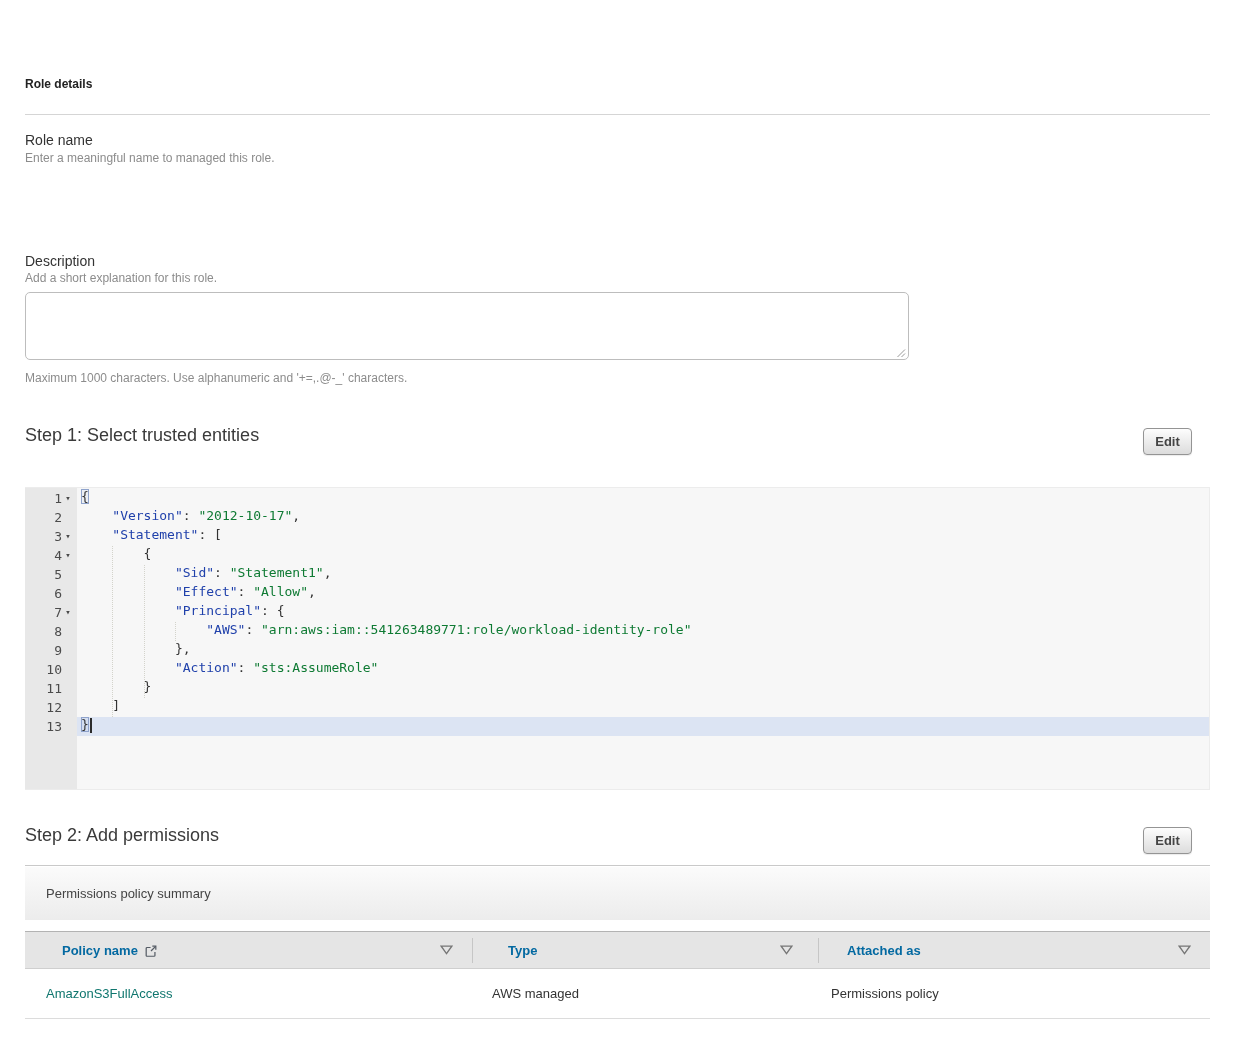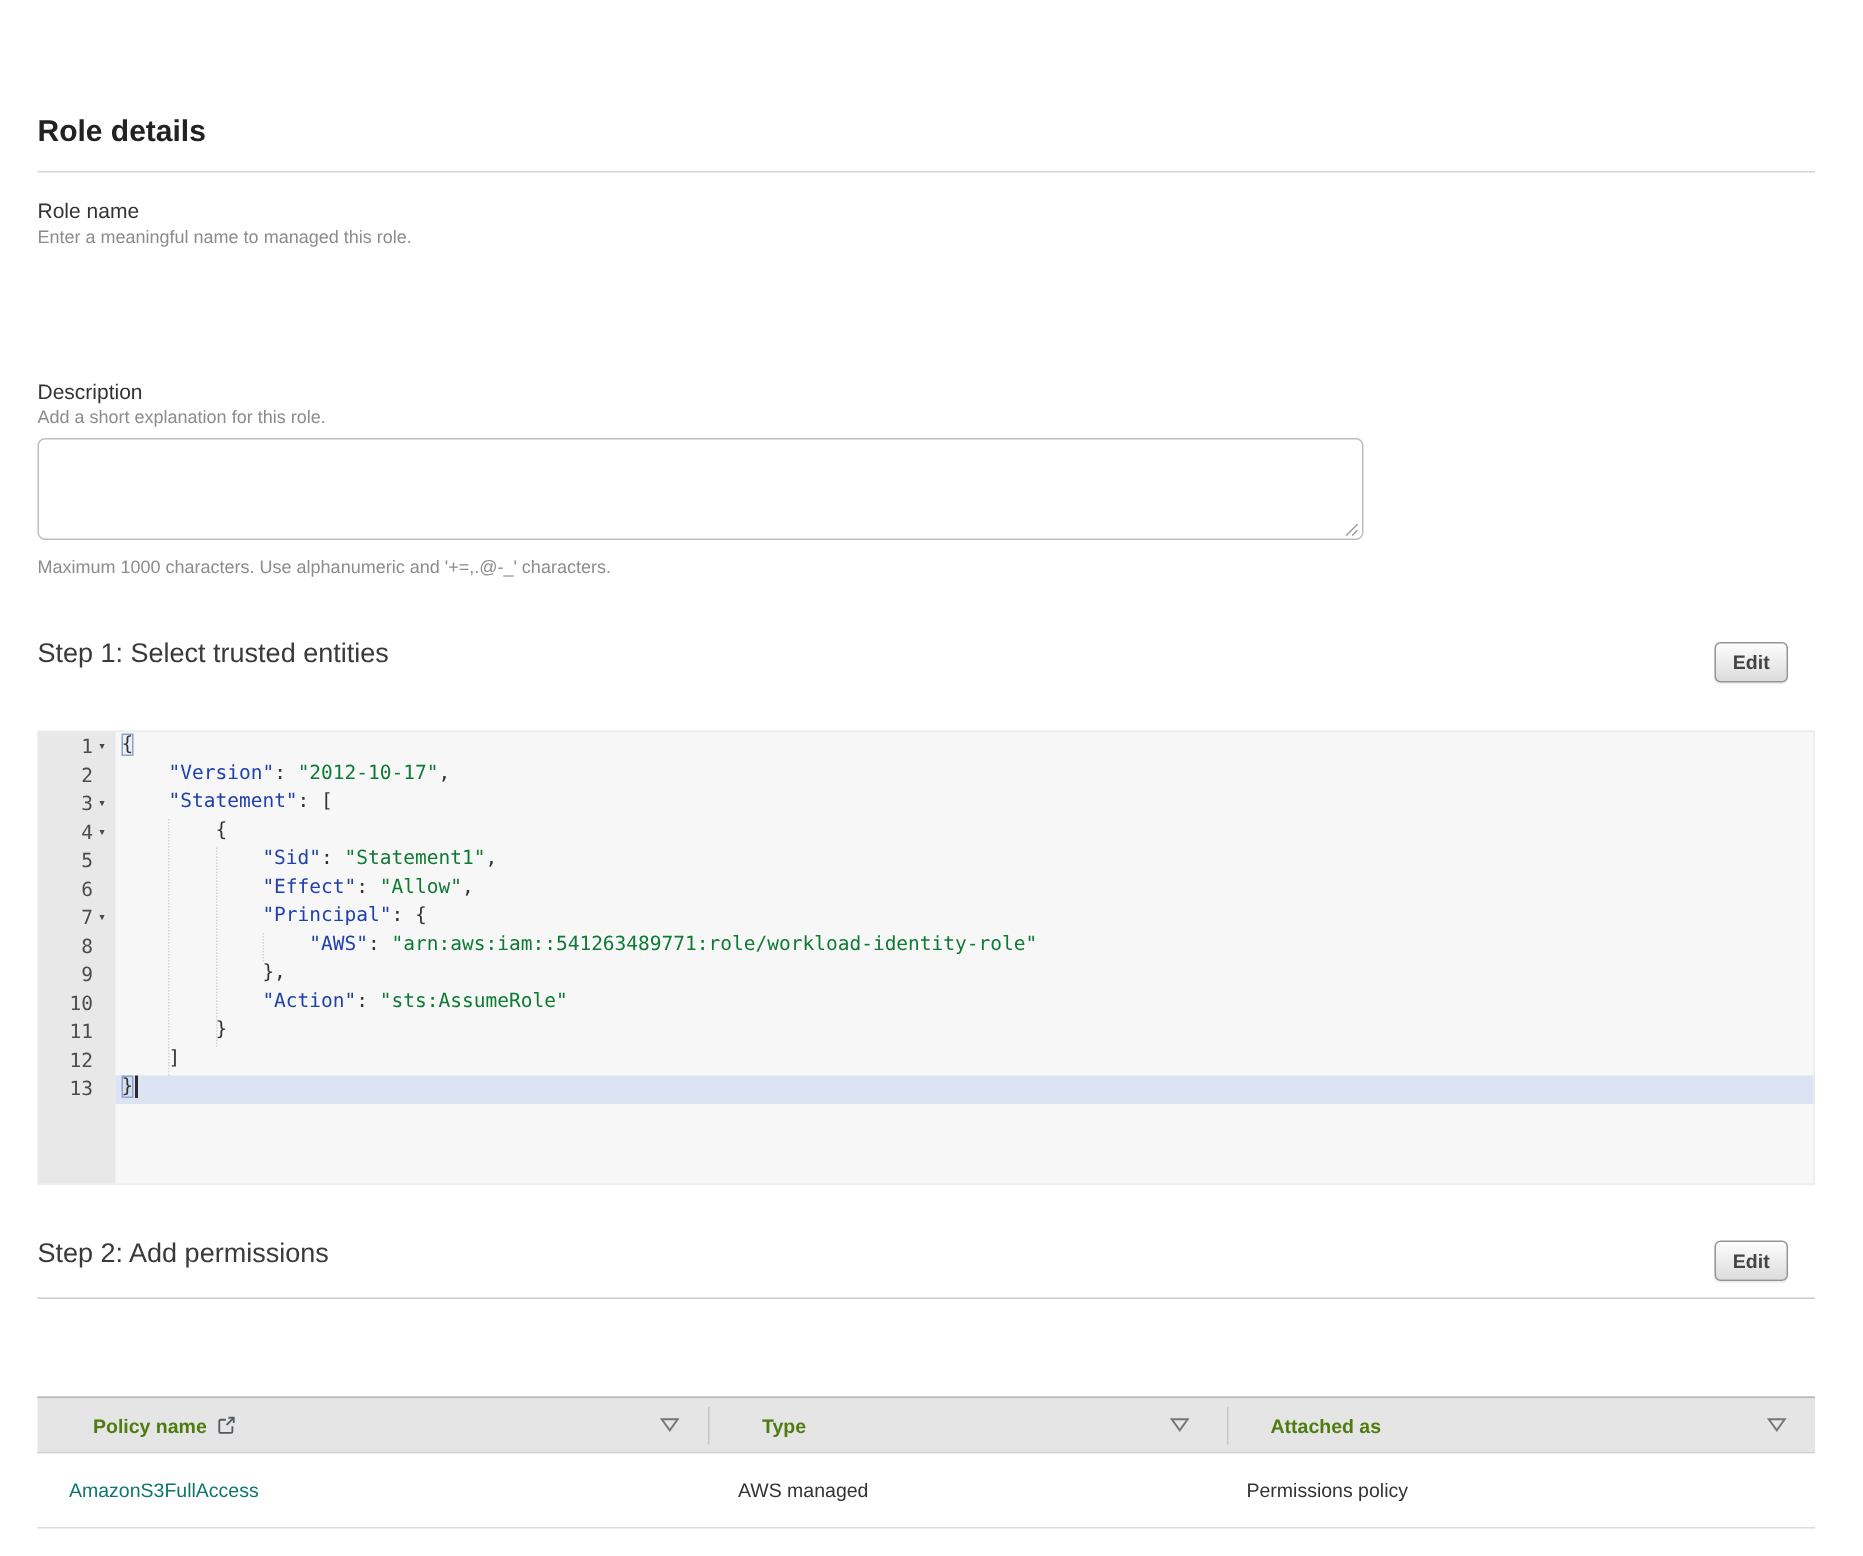"Role details" .section-heading { font-size: 20px -> 12px }
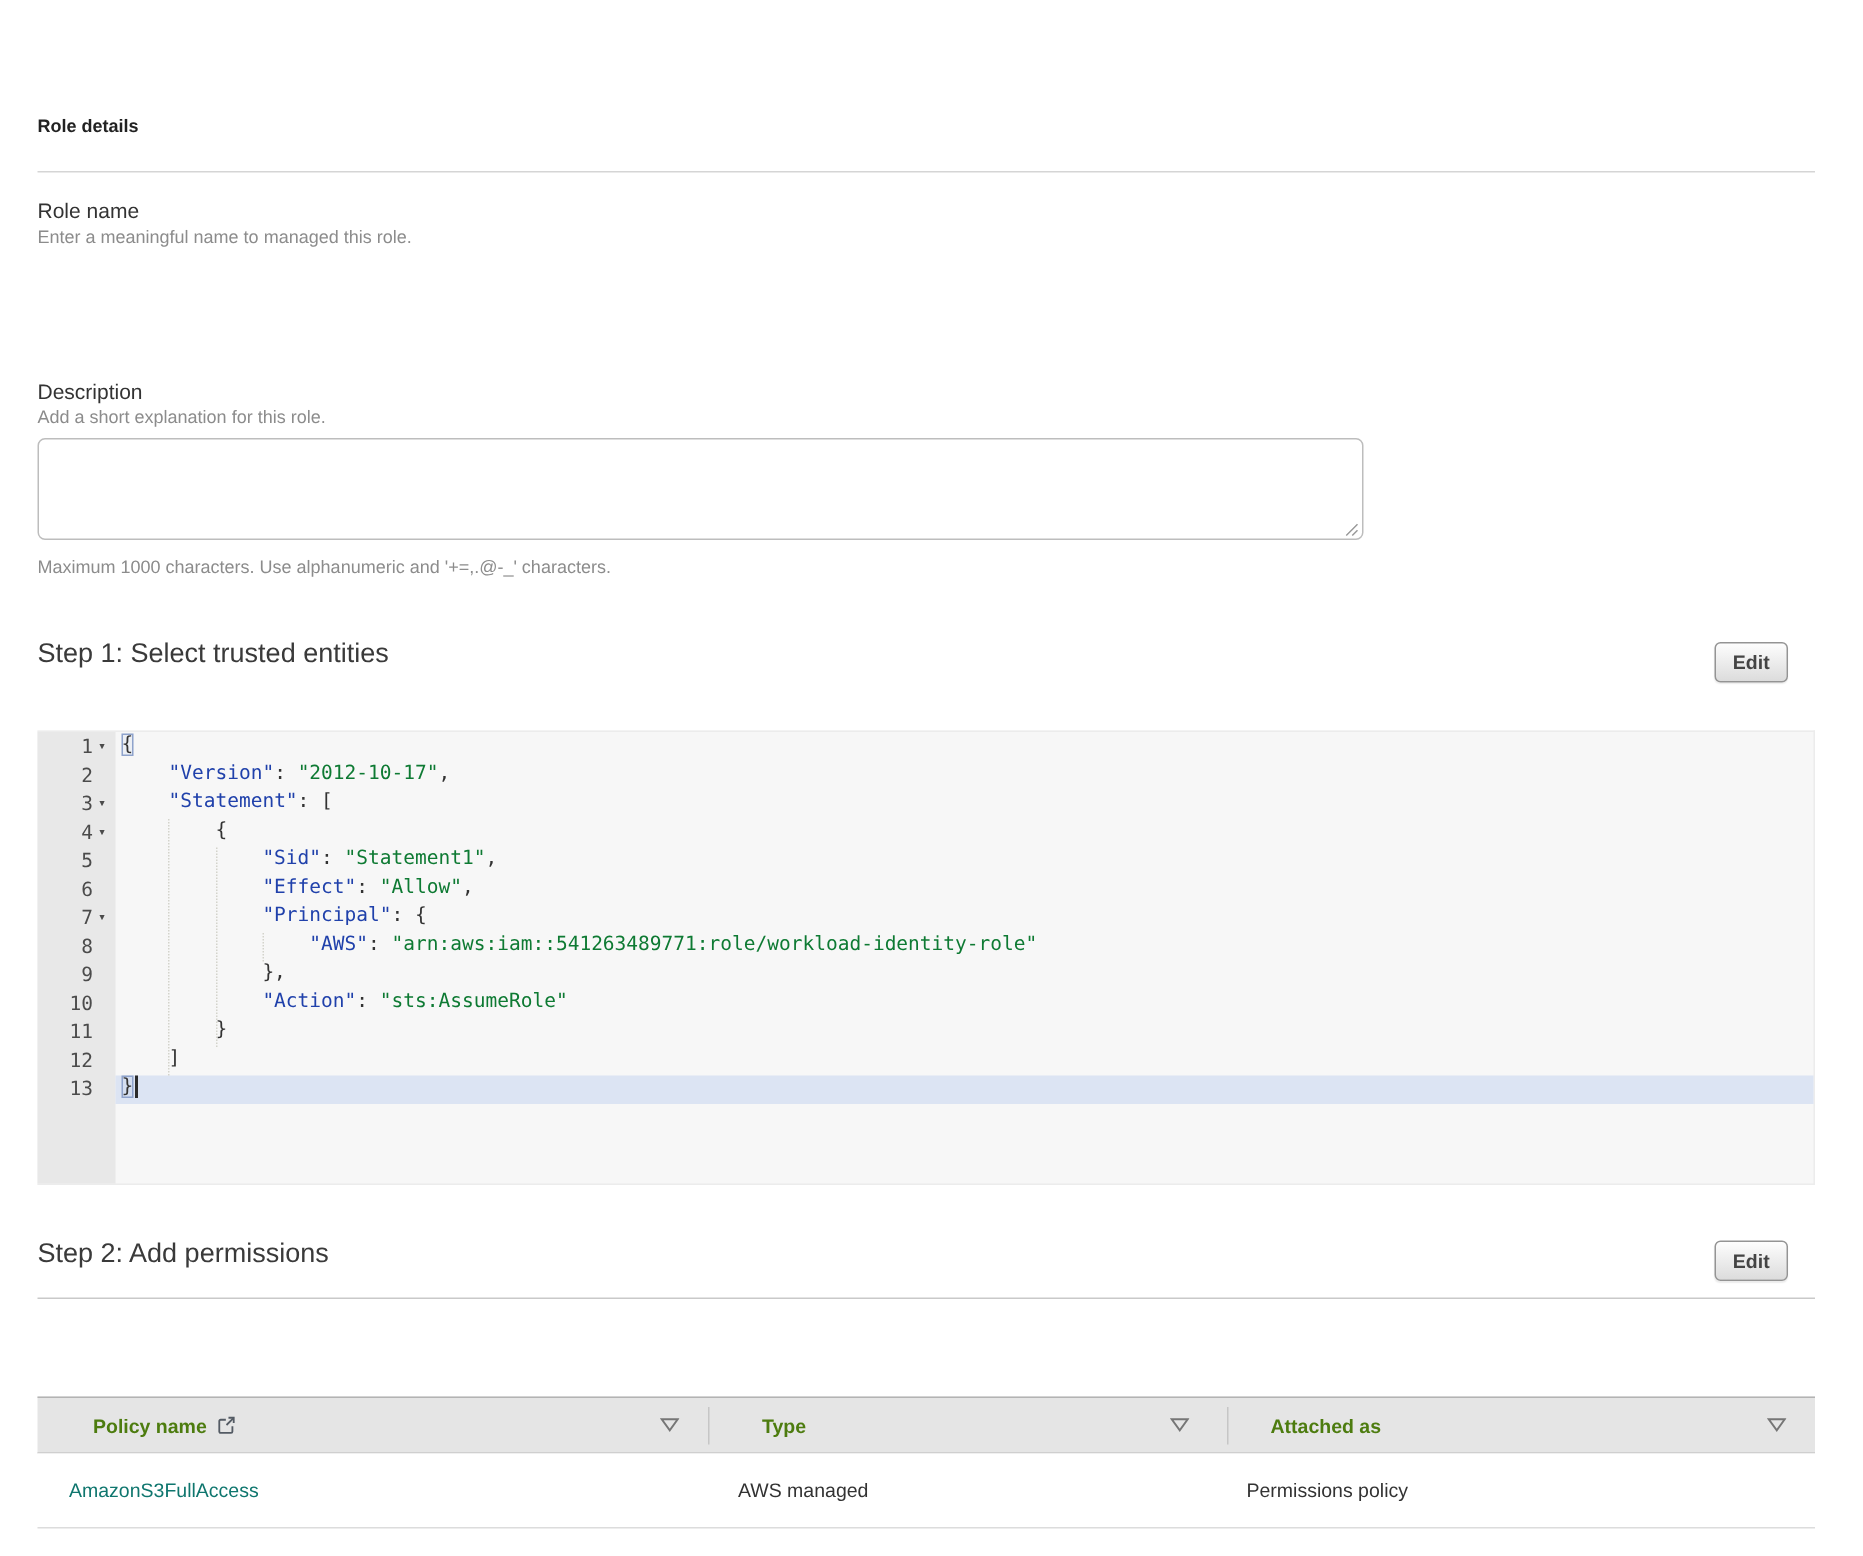"Permissions policy summary" div.abs { html: none -> <div> <div>Permissions policy summary</div> </div> }
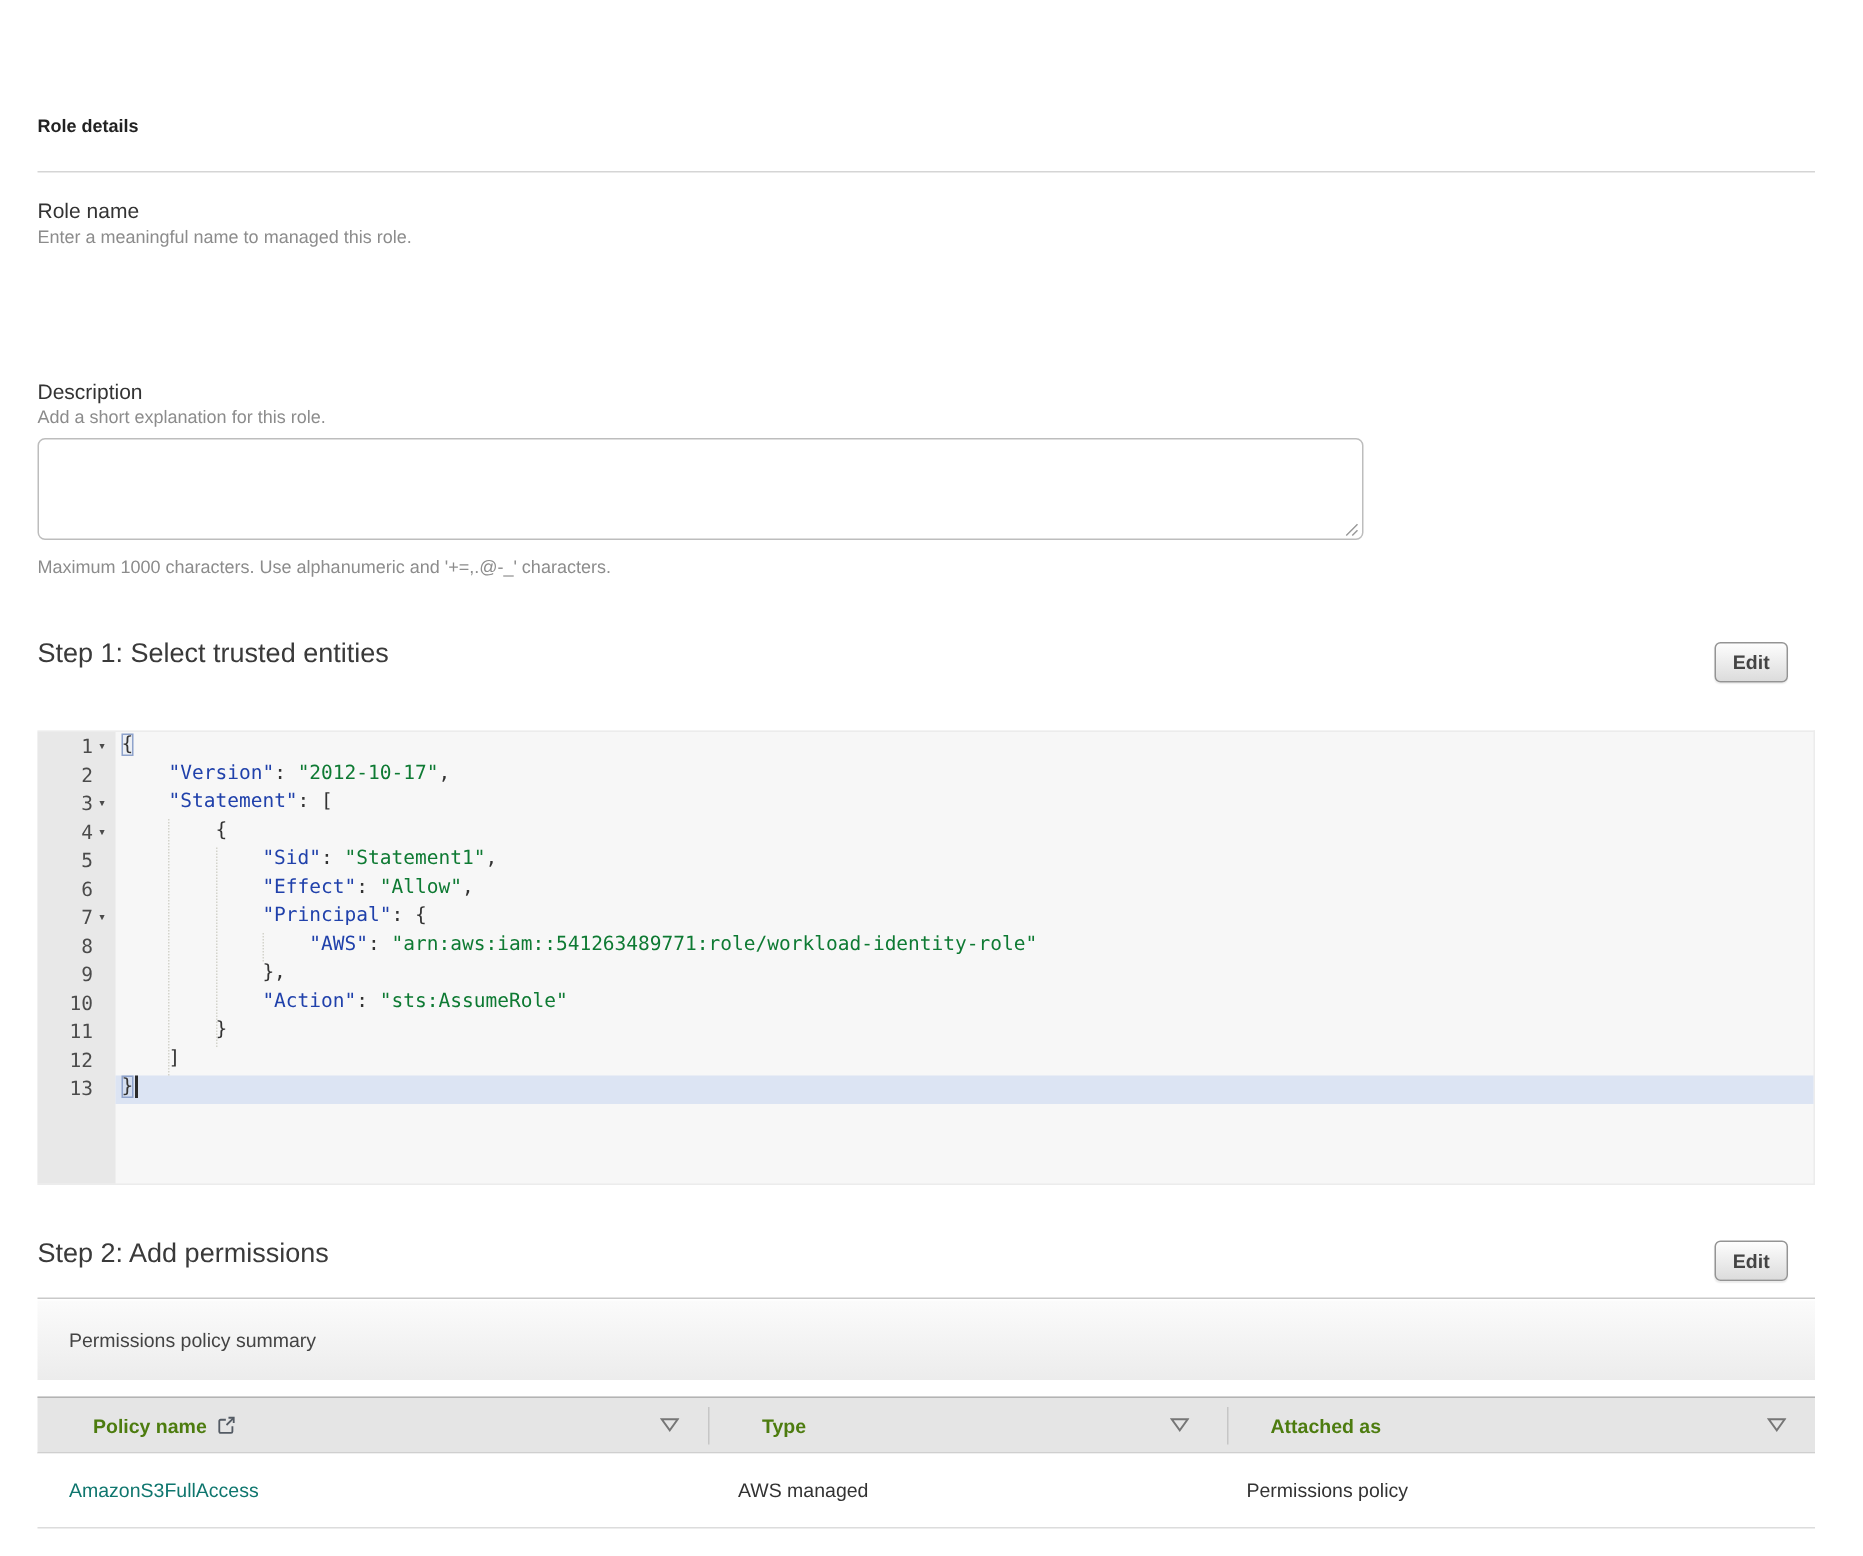"Policy name" .th-label { align-items: flex-start -> flex-end; color: #4d7c0f -> #0369a1 }
